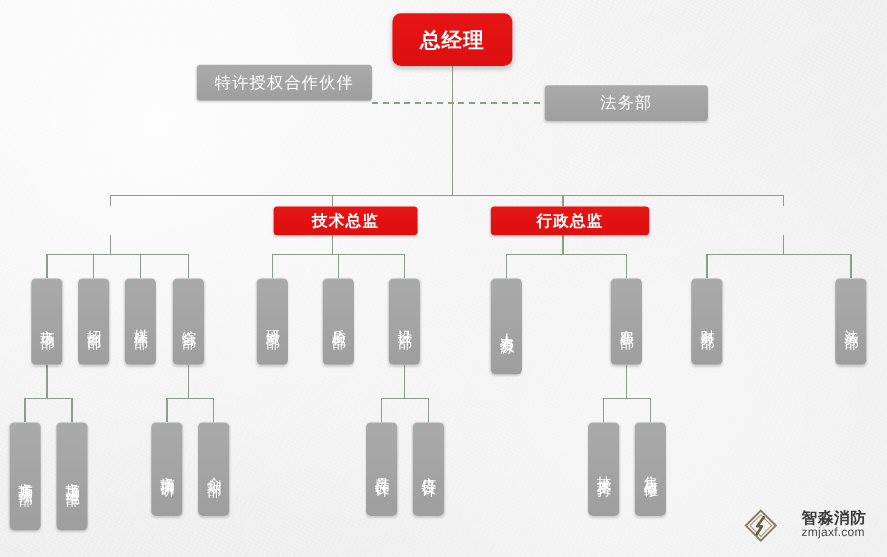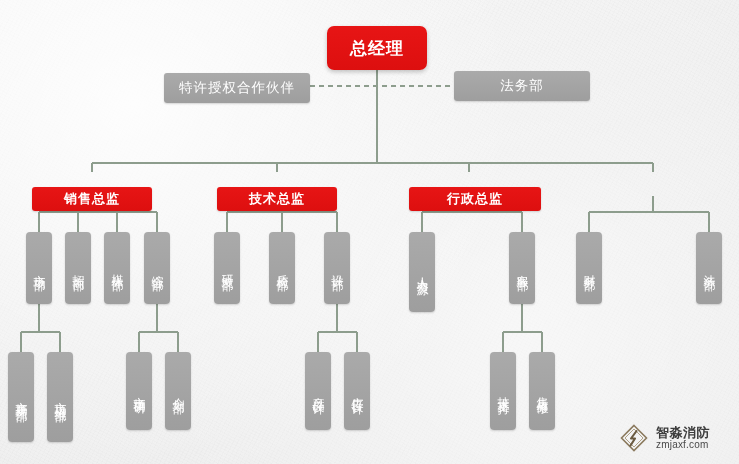"总经理" .node.red { margin-top: 15px -> none }
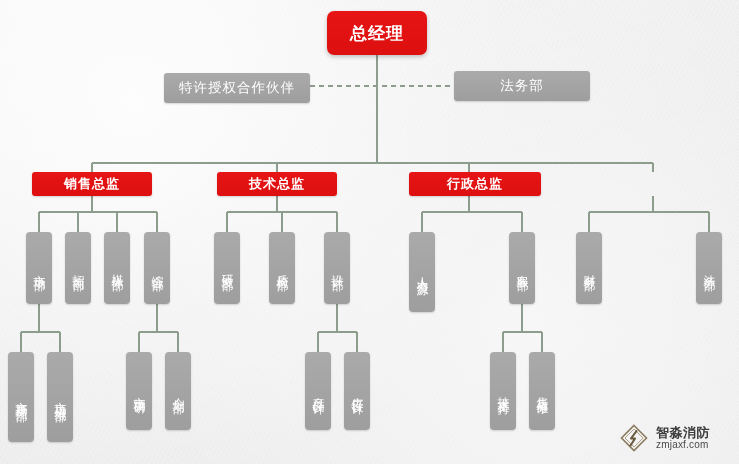"特许授权合作伙伴" .node-partner { top: 73px -> 54px }
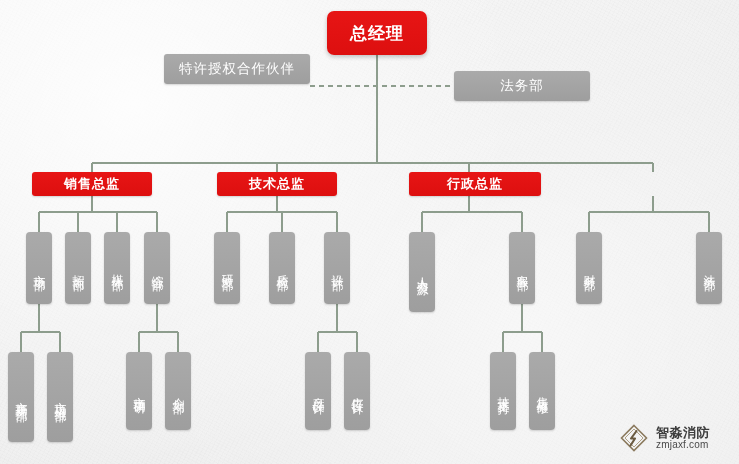"销售总监" div.node { html: <div>销售总监</div> -> none }
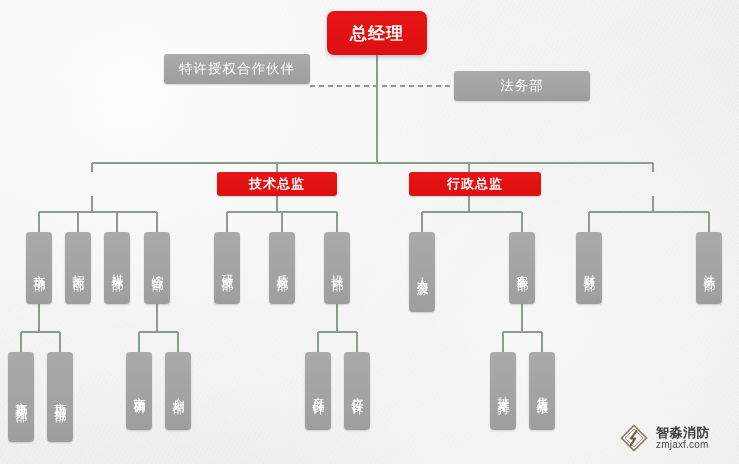"技术总监" div.node { left: 217px -> 228px }
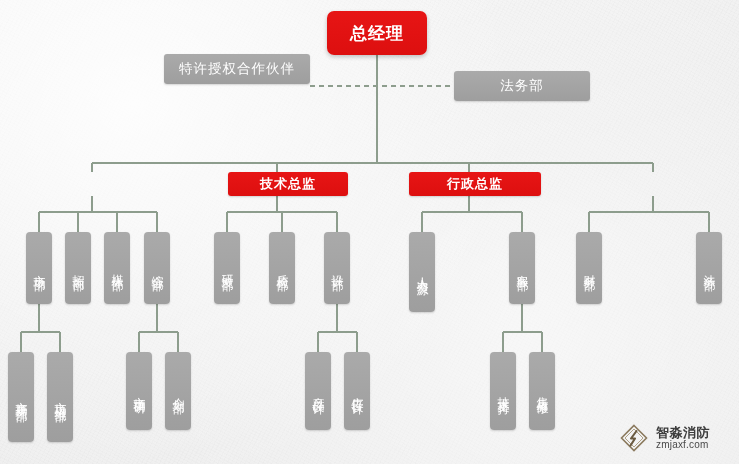"智淼消防" #watermark { gap: 8px -> 20px }
